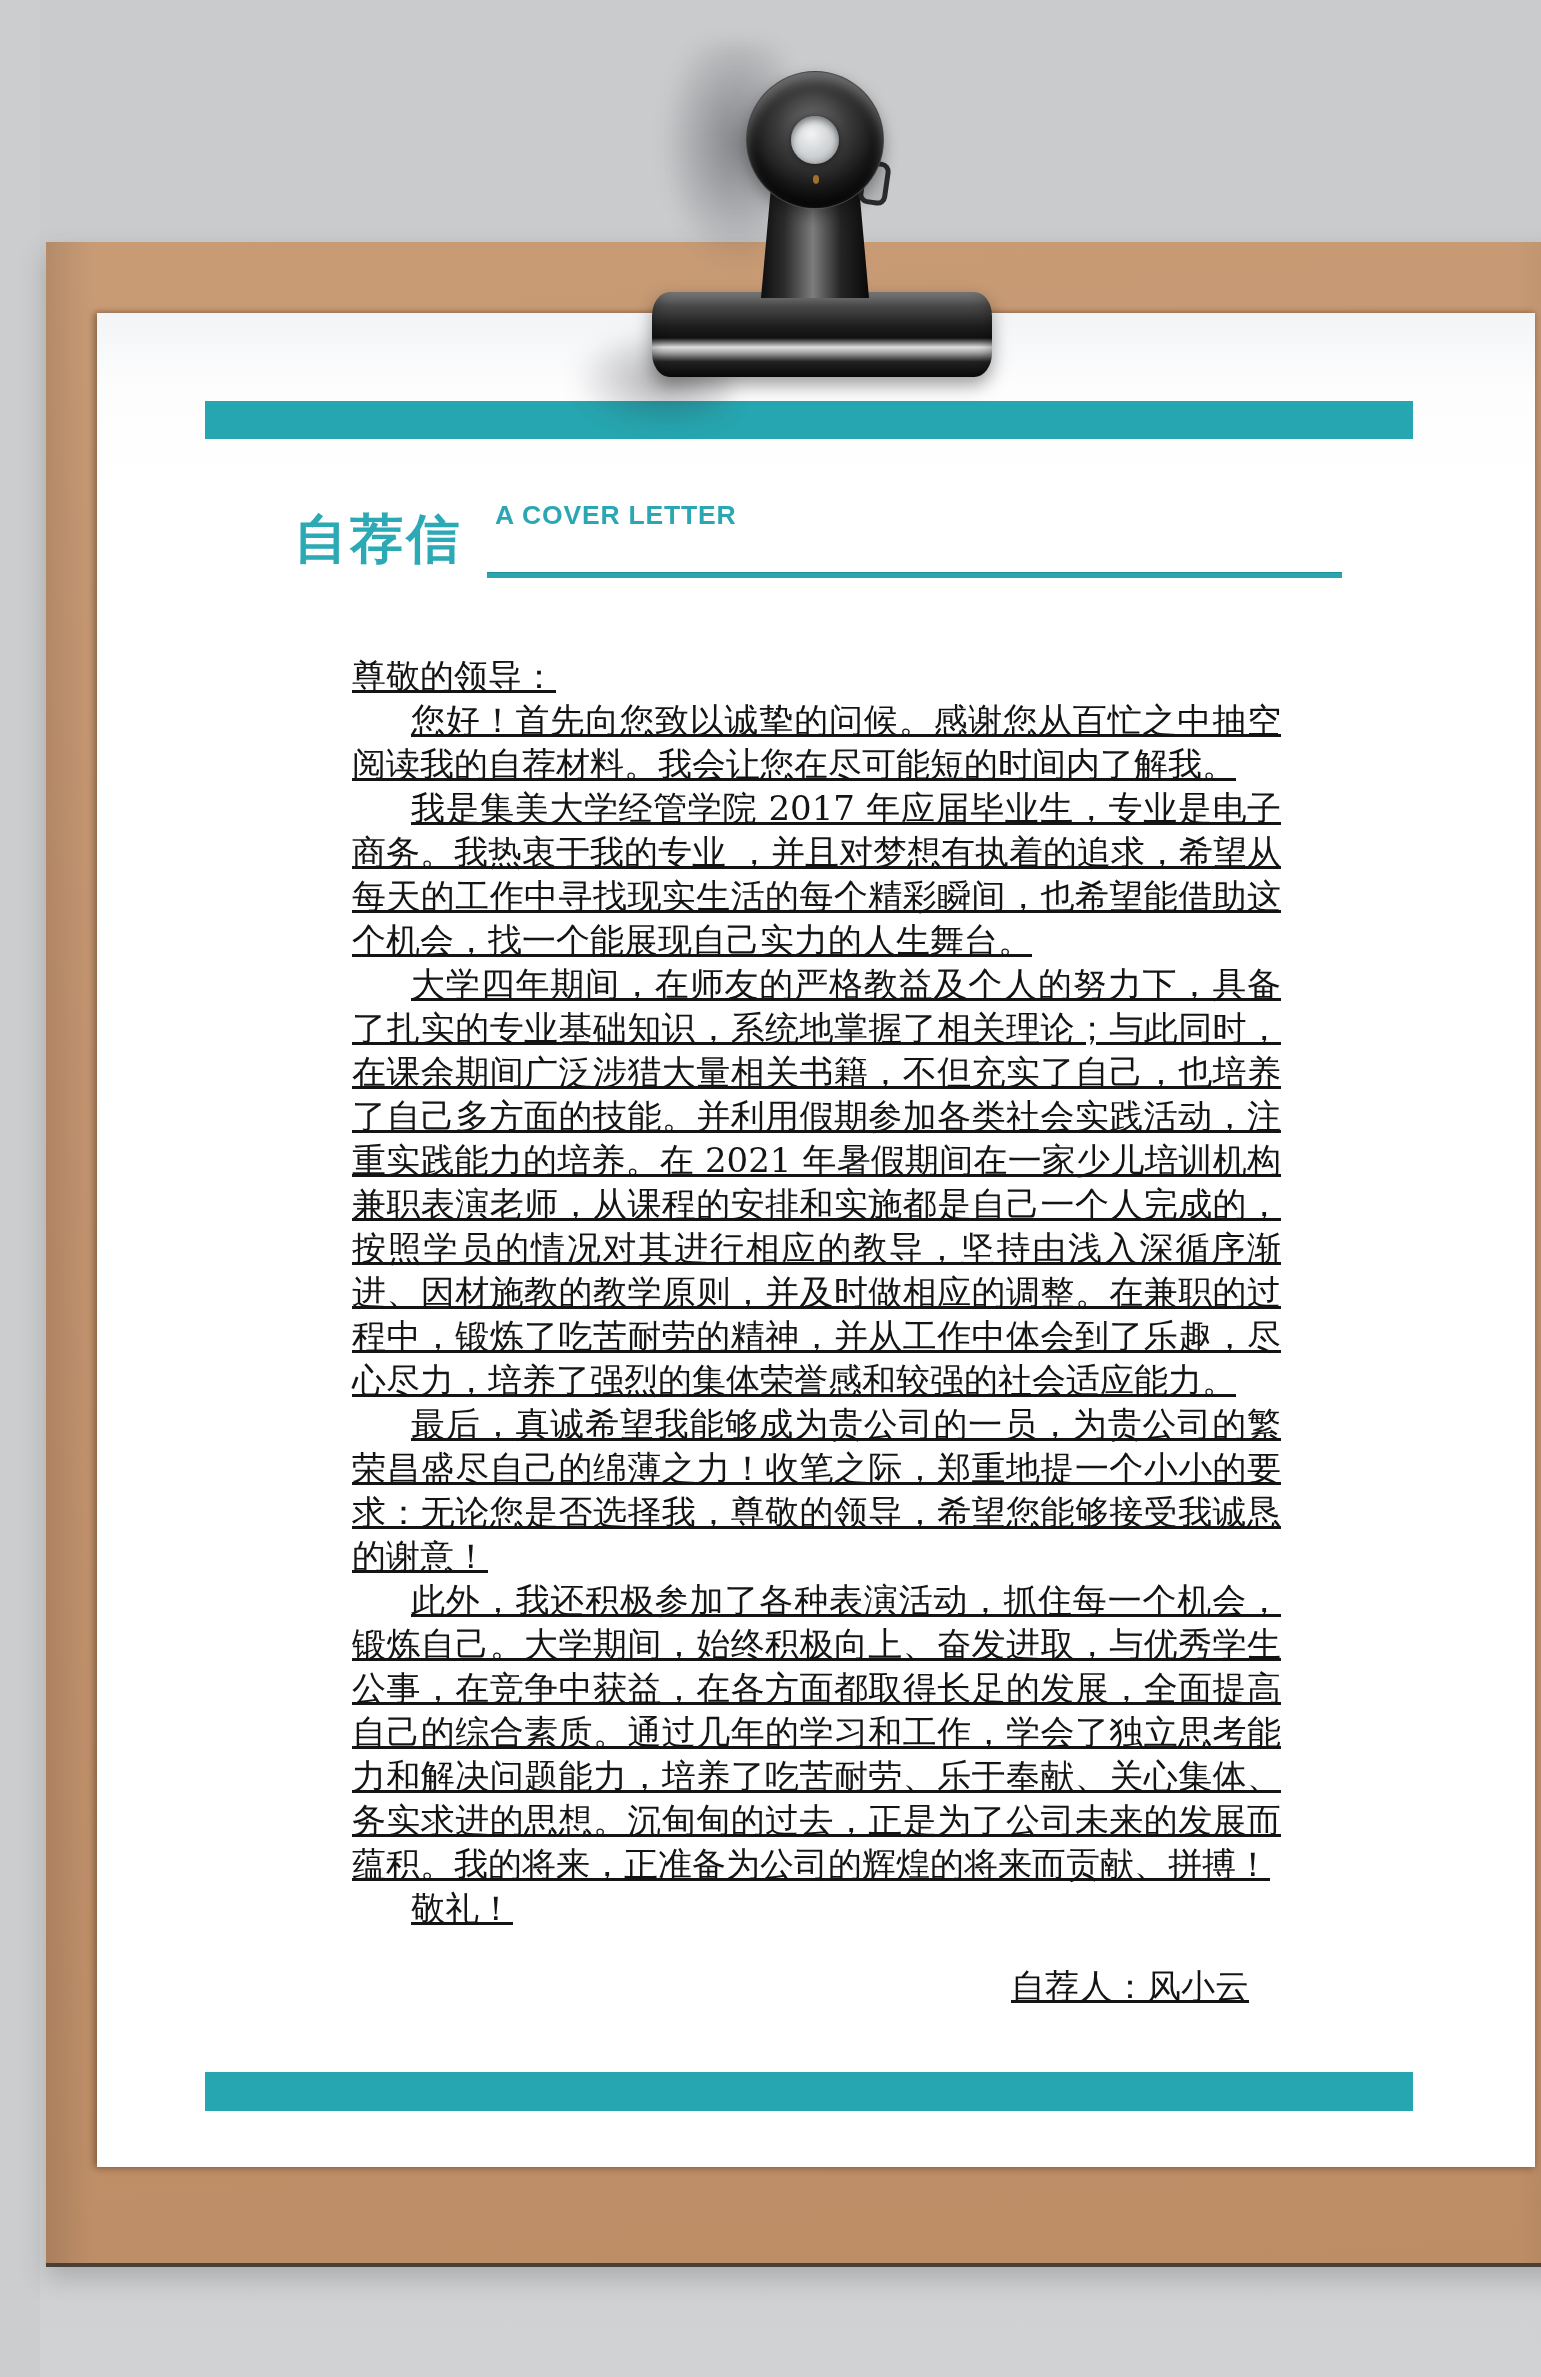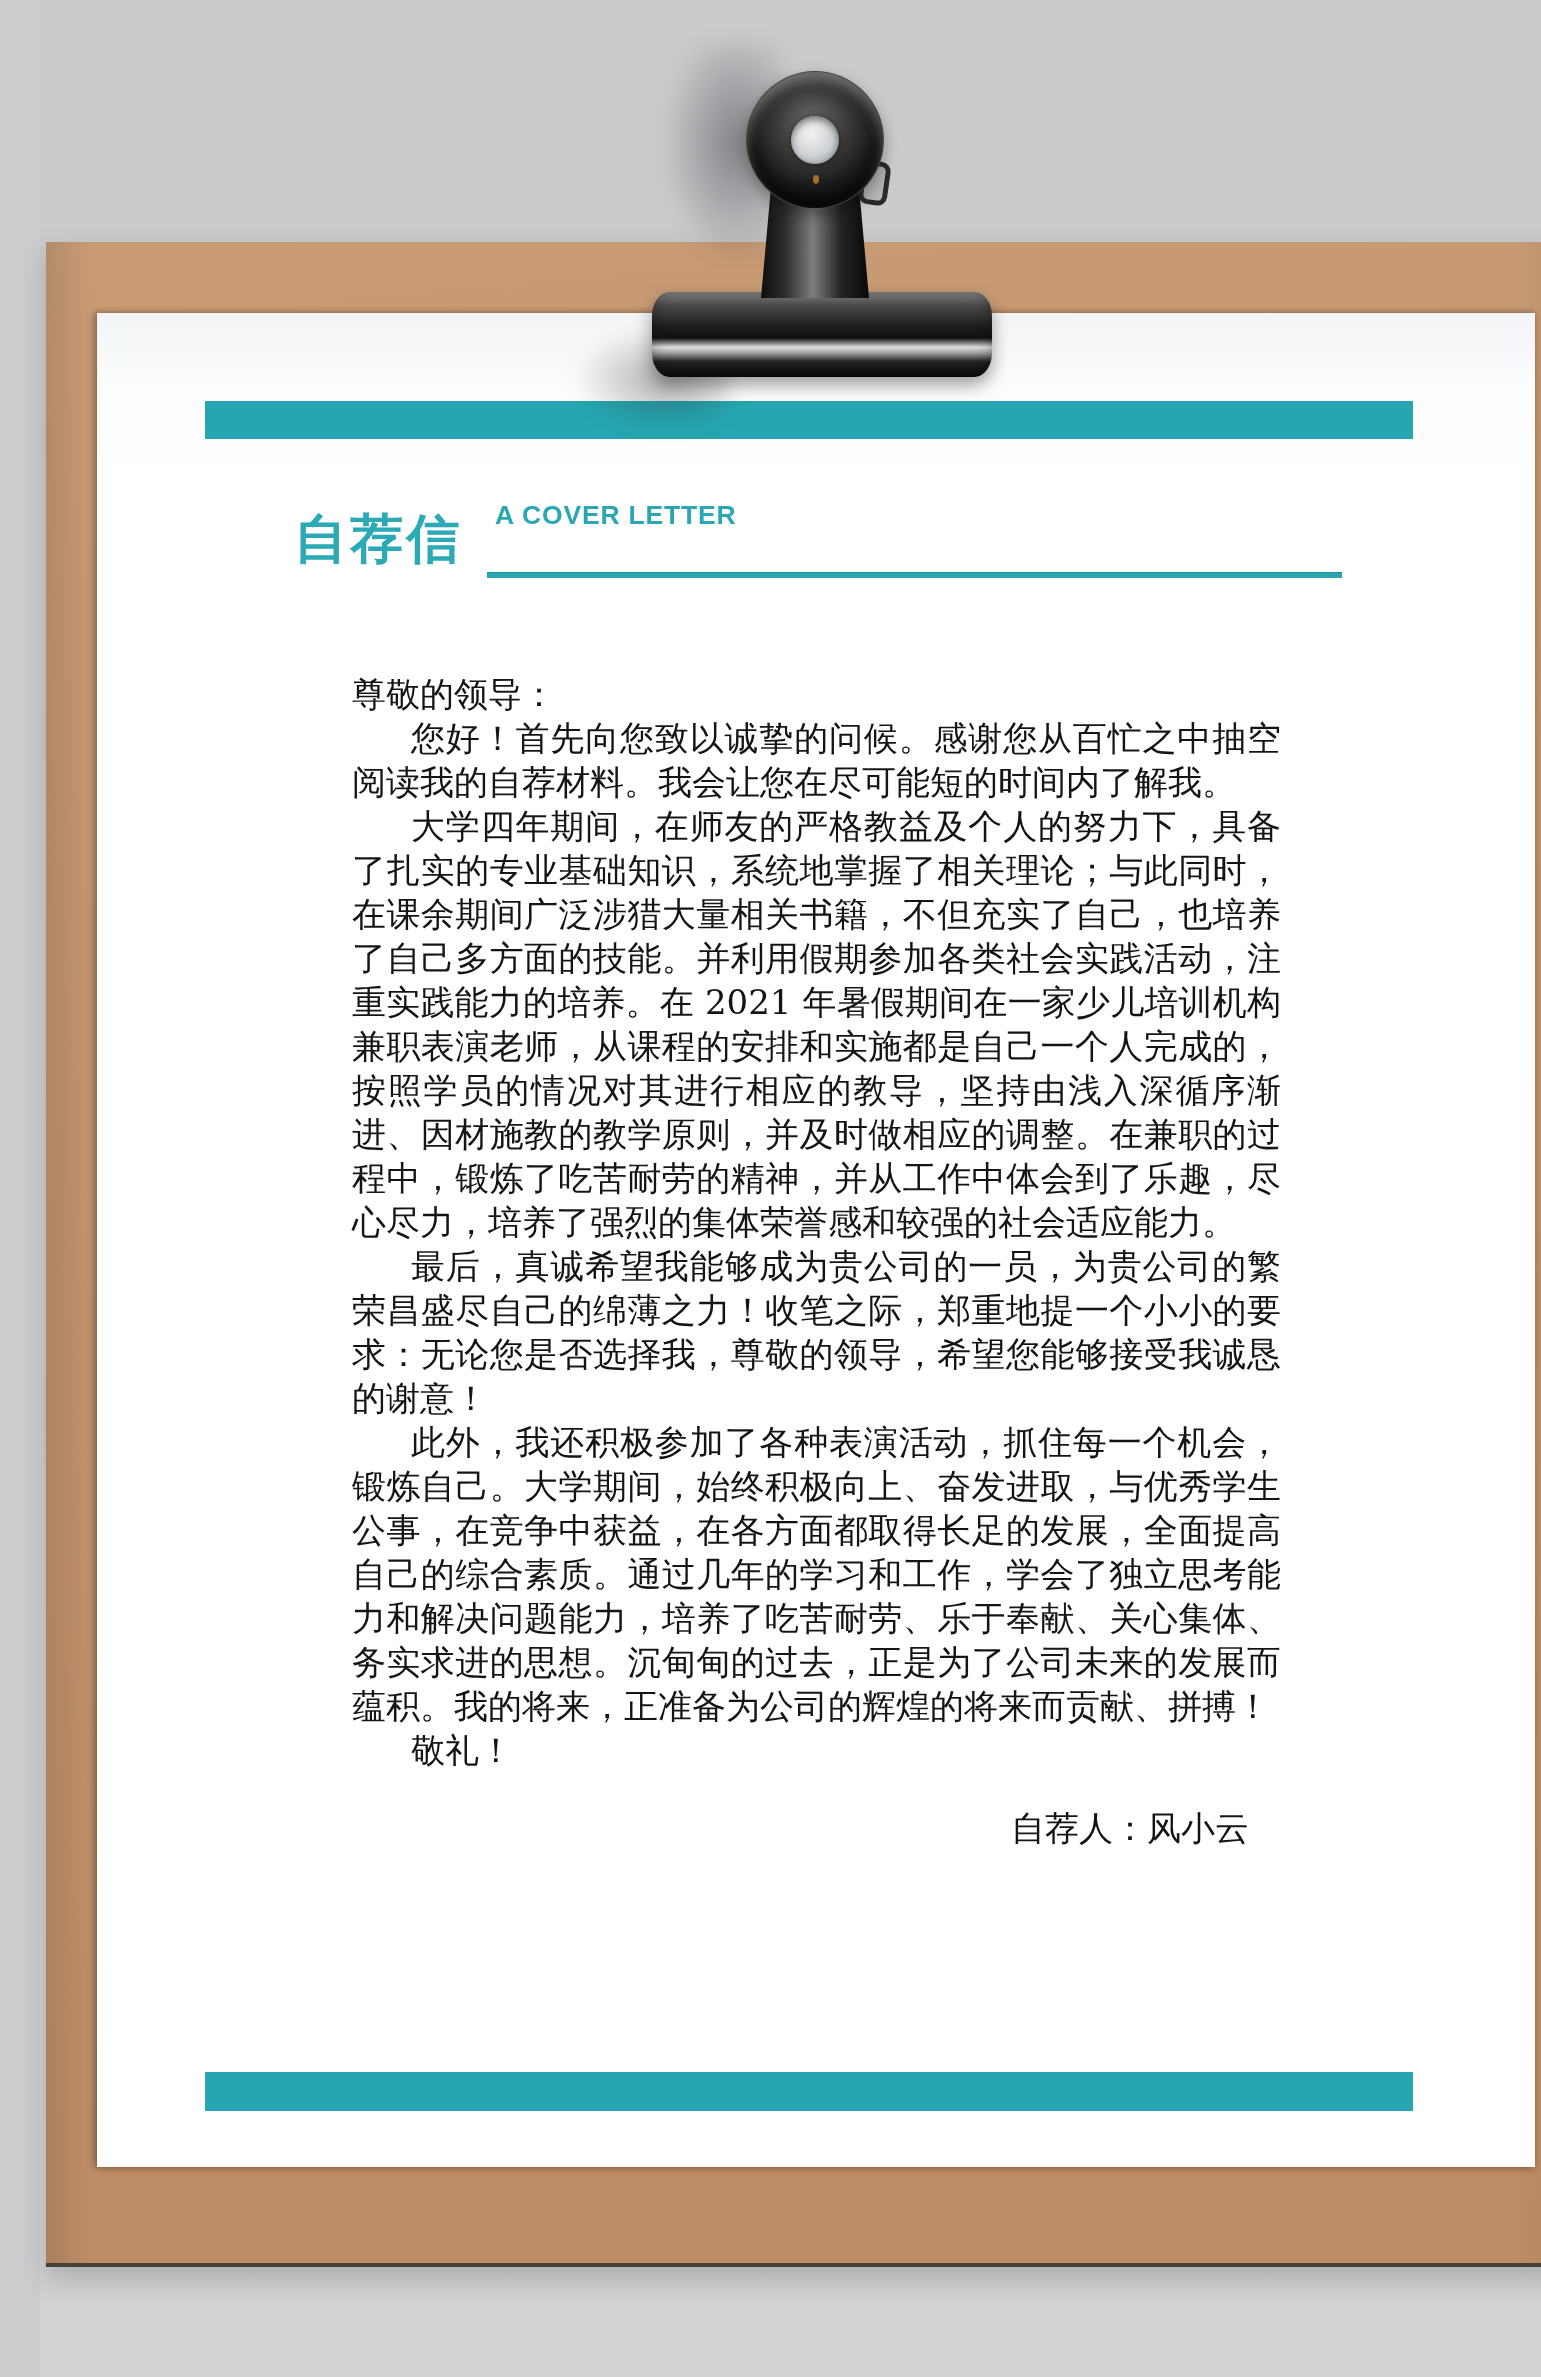"尊敬的领导：" .letter-body { text-decoration: none -> underline; top: 359px -> 341px }
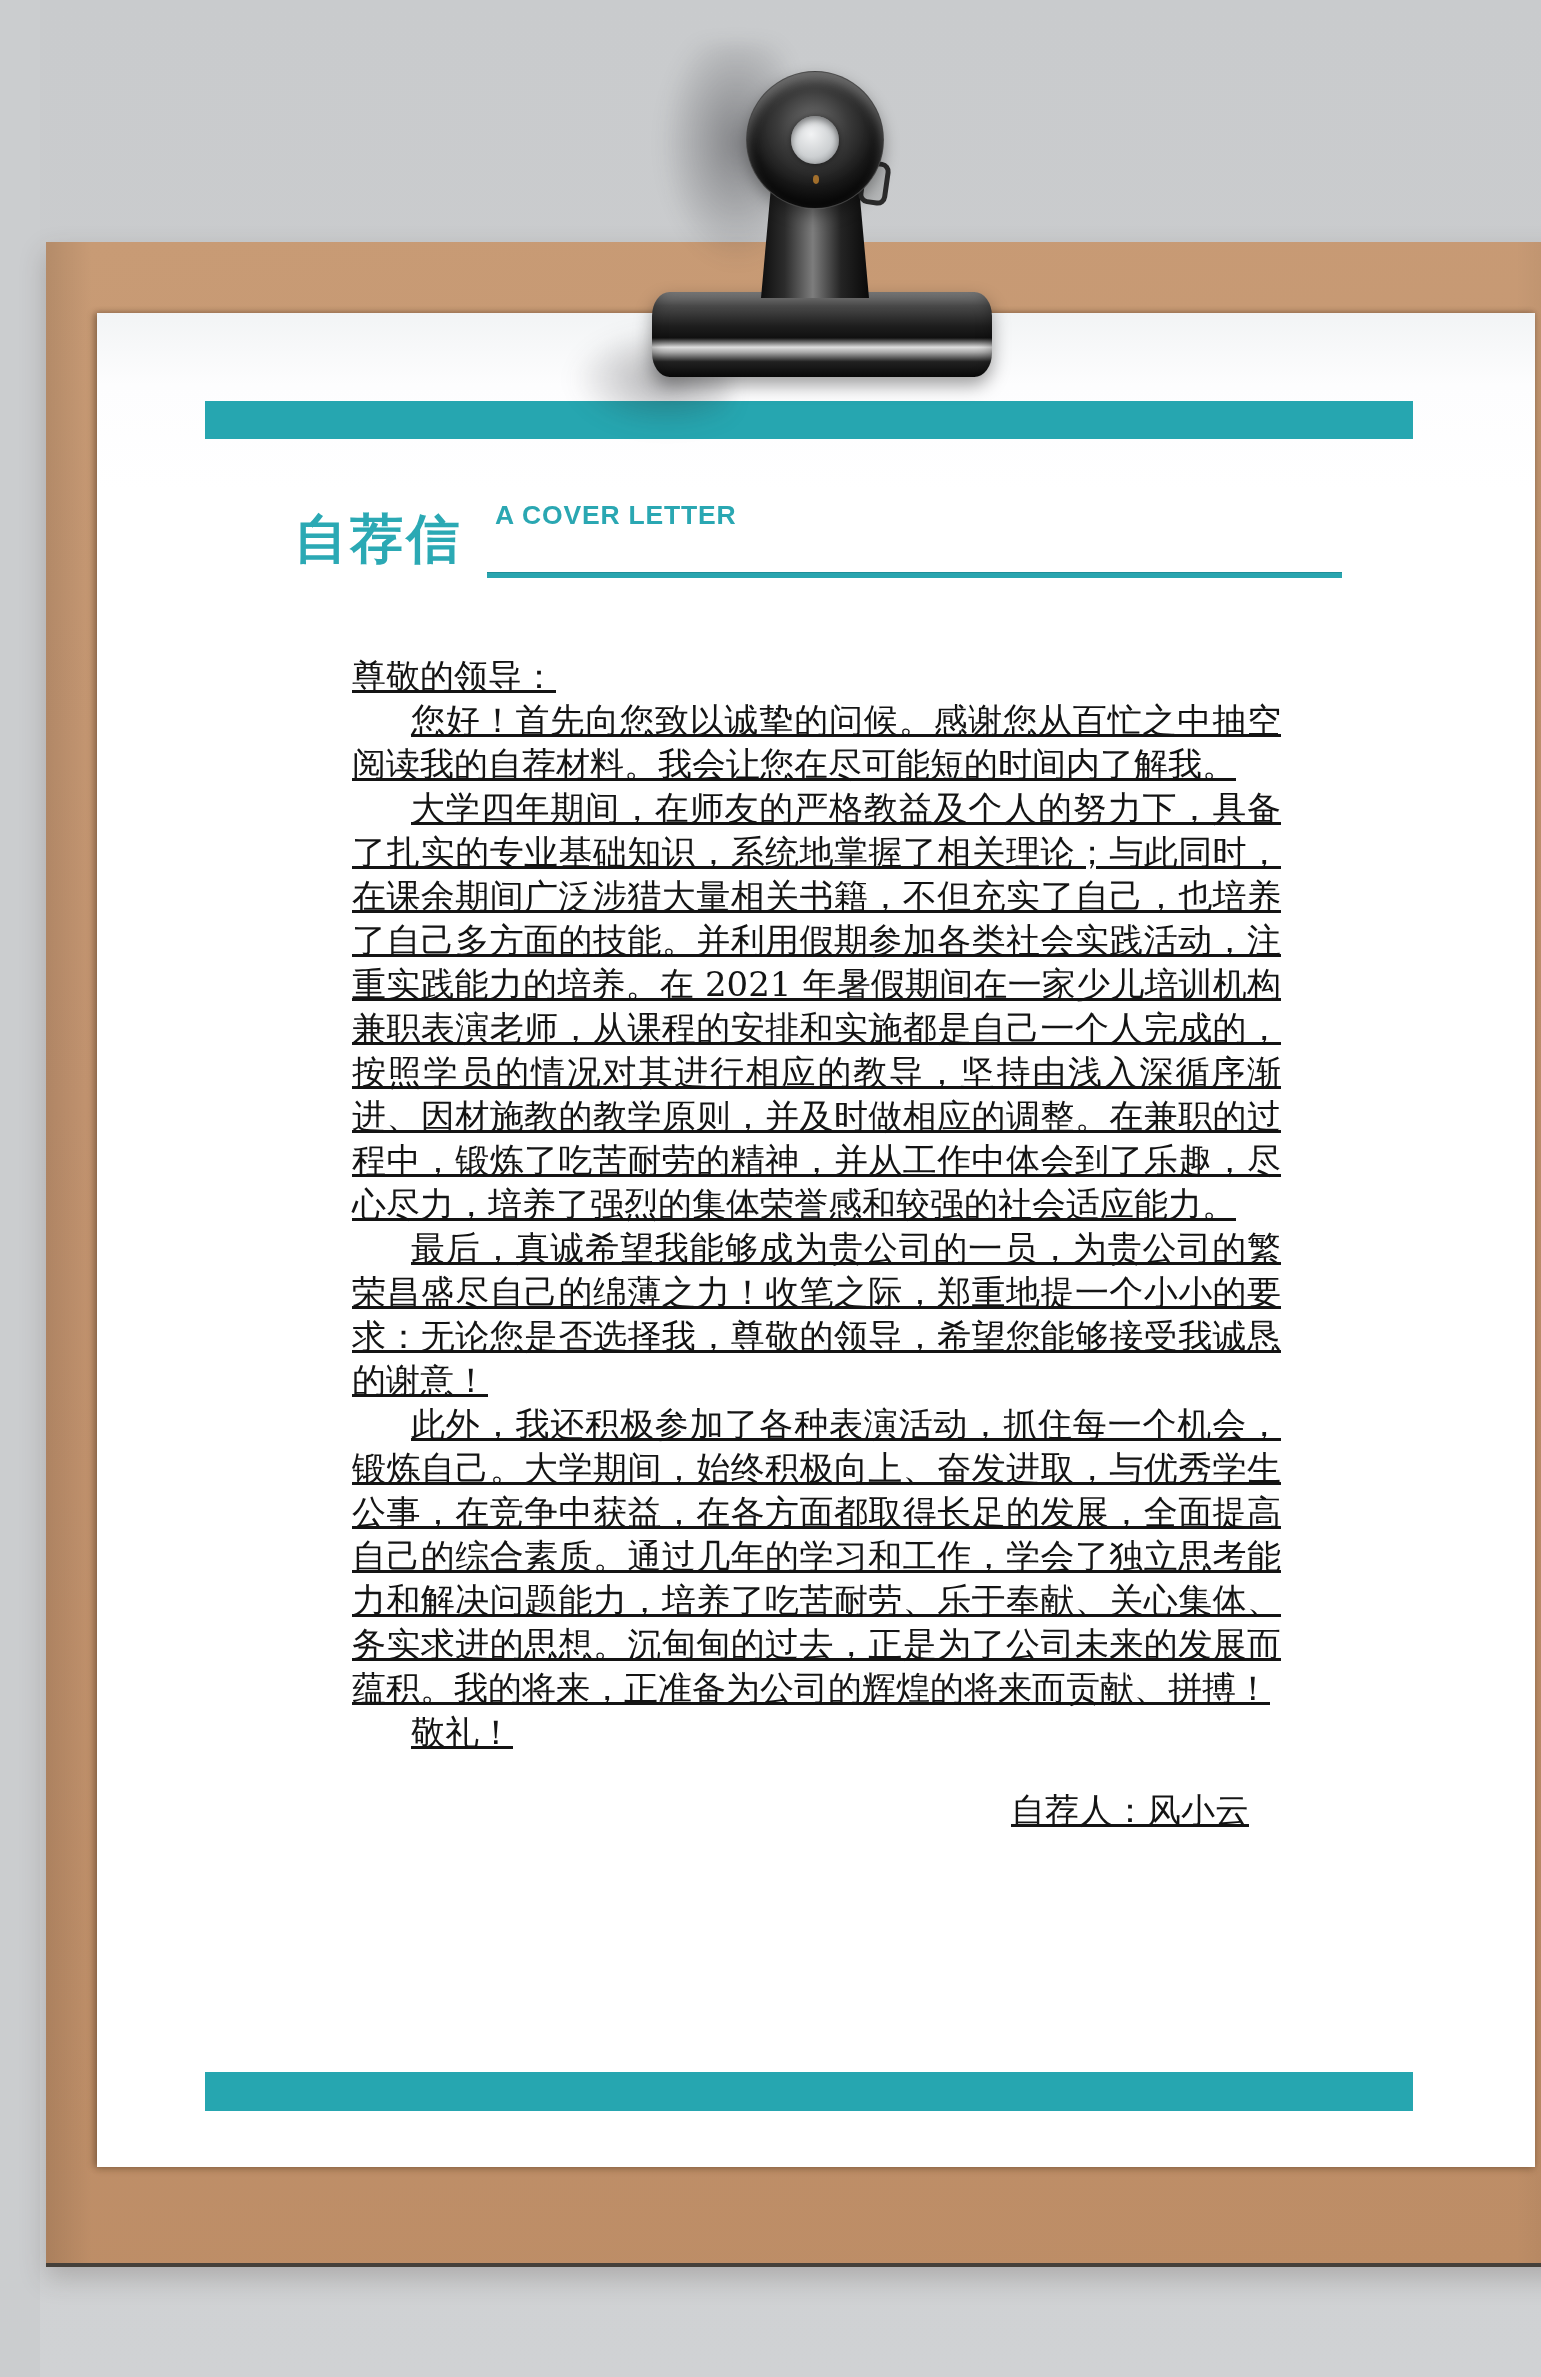"我是集美大学经管学院 2017 年应届毕业生，专业是电子商务。我热衷于我的专业" p.indent { html: none -> <p>我是集美大学经管学院 2017 年应届毕业生，专业是电子商务。我热衷于我的专业 ，并且对梦想有执着的追求，希望从每天的工作中寻找现实生活的每个精彩瞬间，也希望能借助这个机会，找一个能展现自己实力的人生舞台。</p> }
